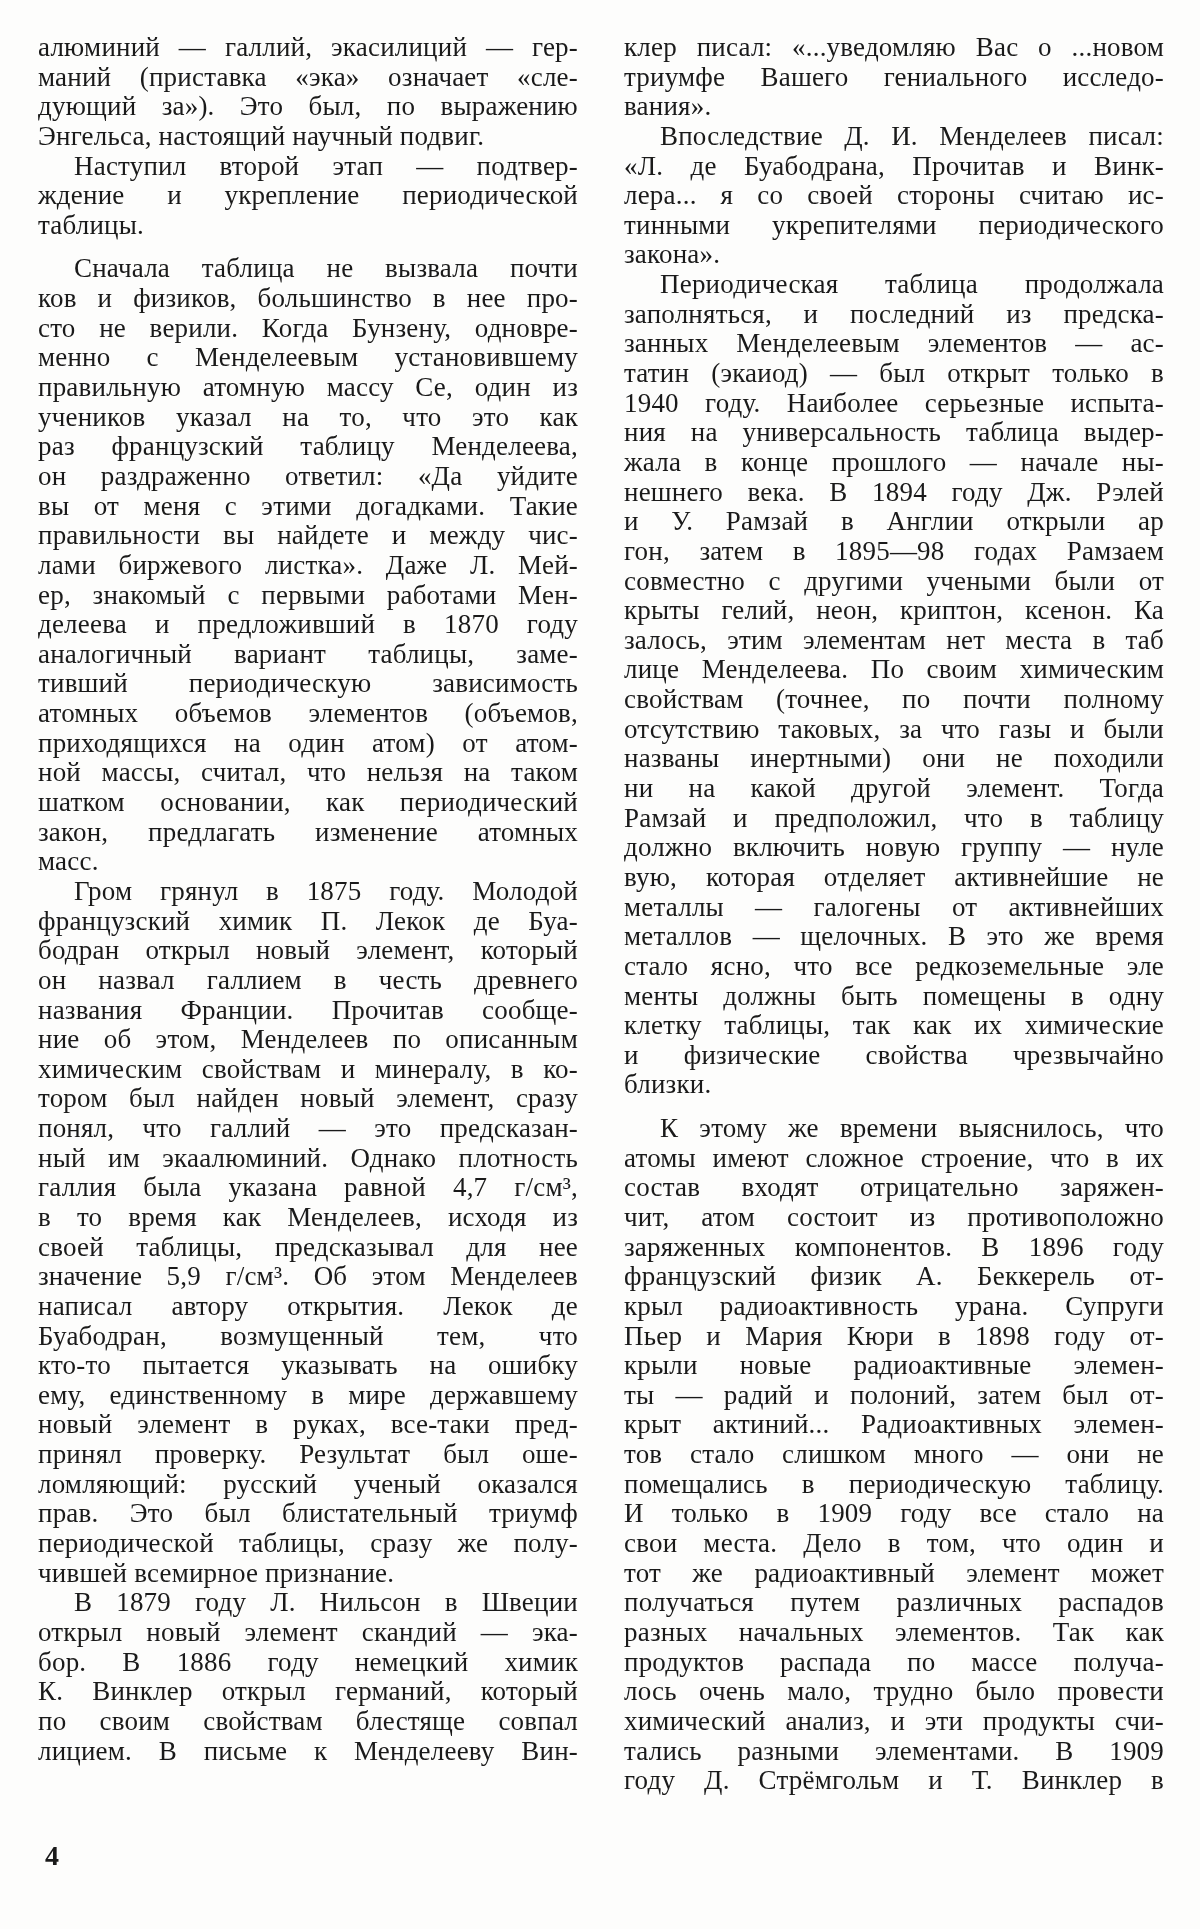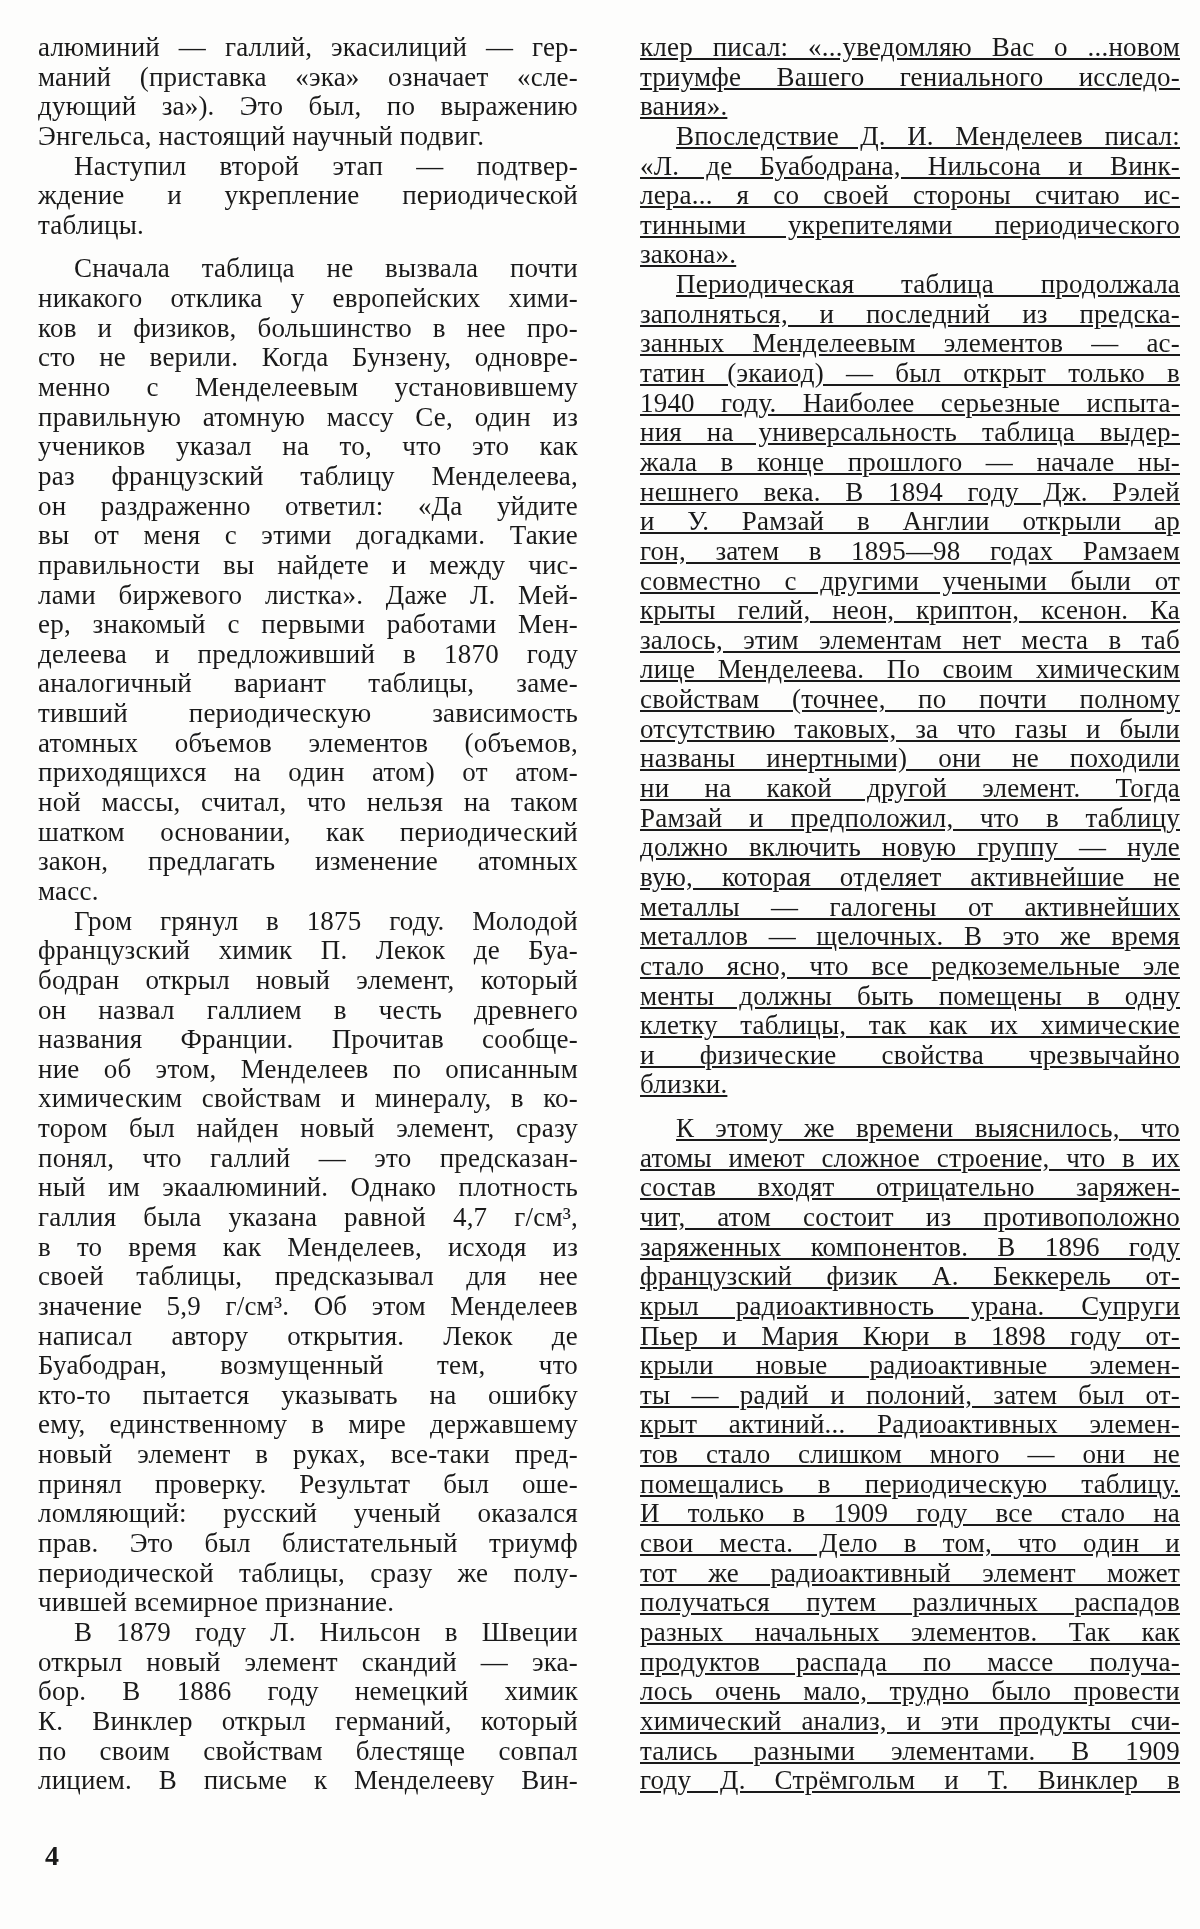"клер писал: «...уведомляю Вас о" .col-right { left: 640px -> 624px; text-decoration: underline -> none }
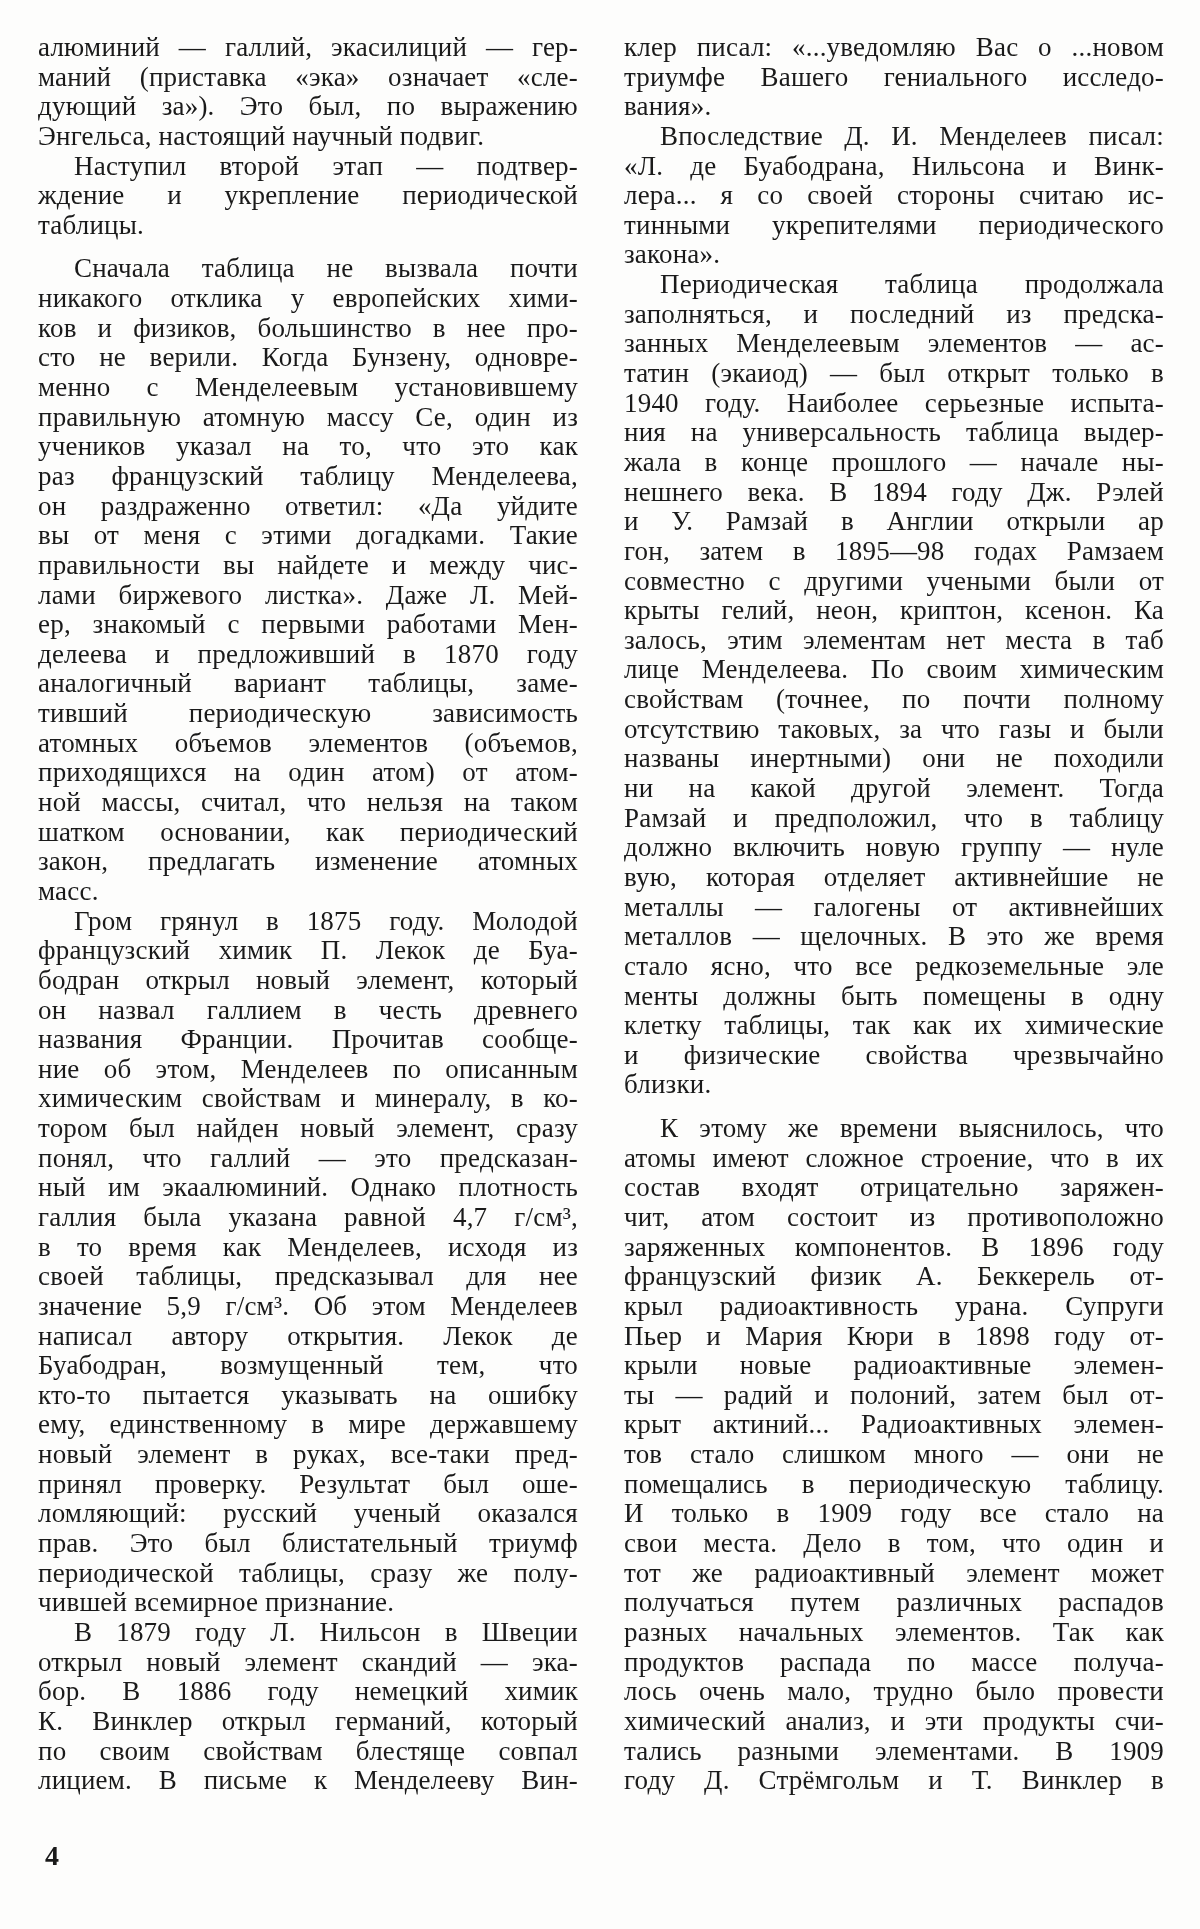"«Л. де Буабодрана, Нильсона и" span.line { text: Нильсона -> Прочитав }
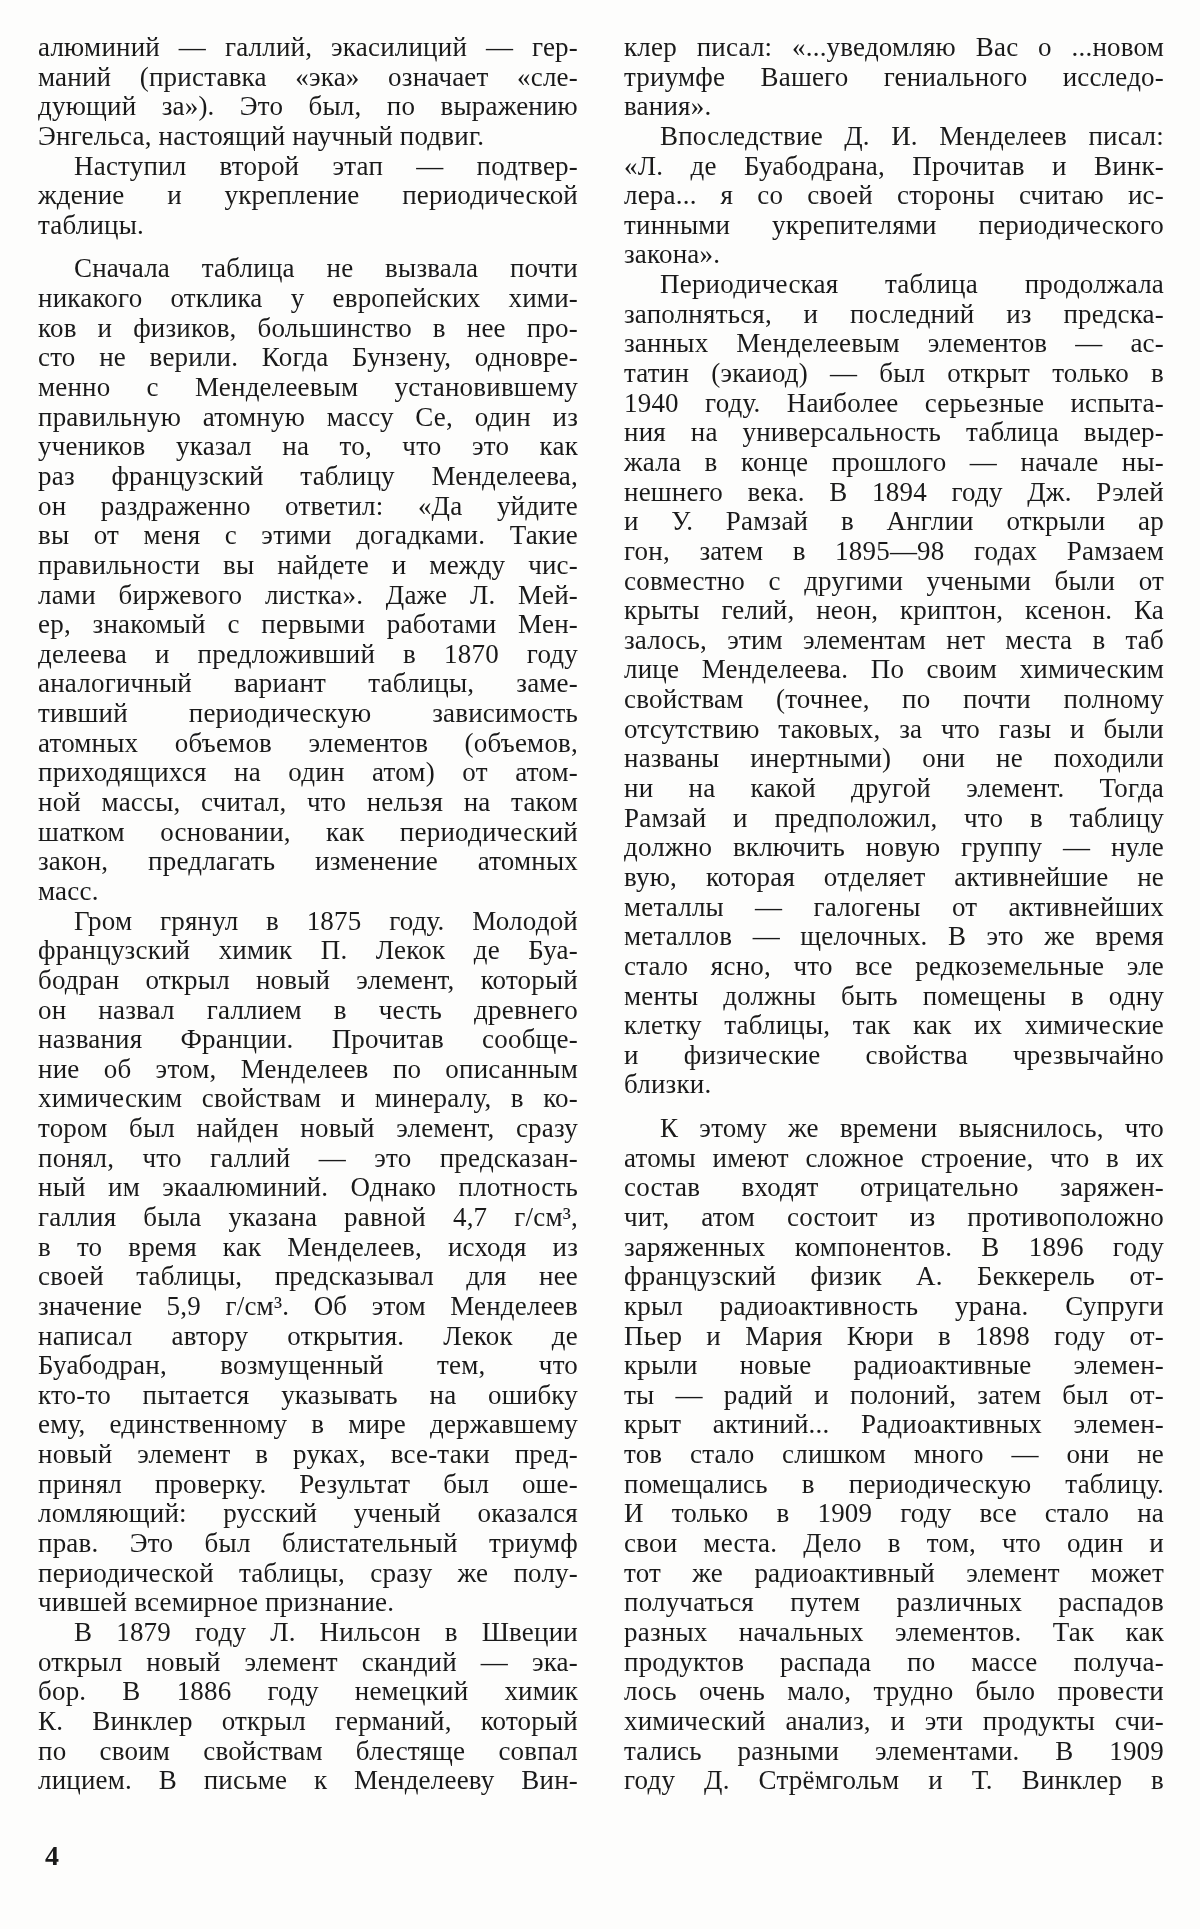"никакого отклика у европейских хими-" span.line { html: <span>никакого отклика у европейских хими-</span> -> none }
